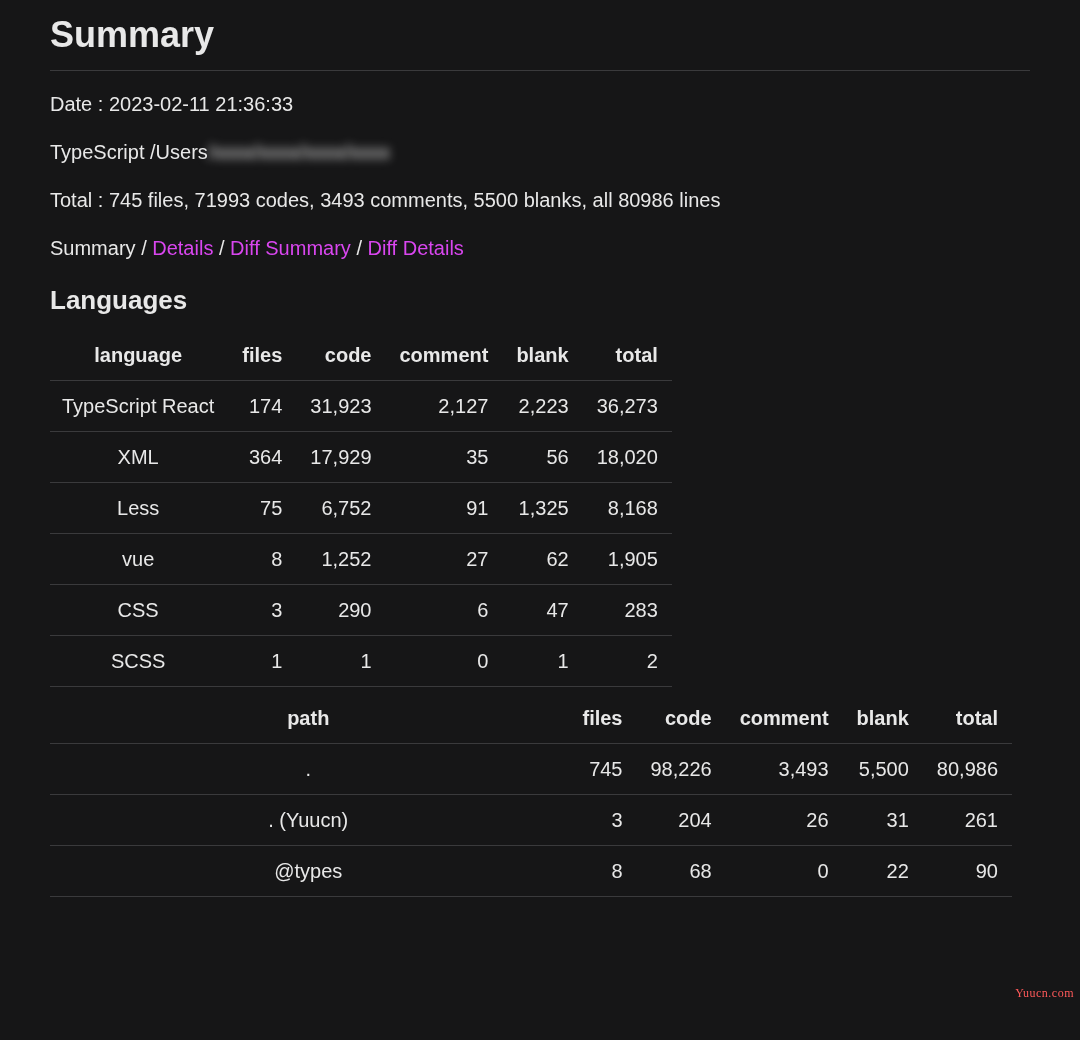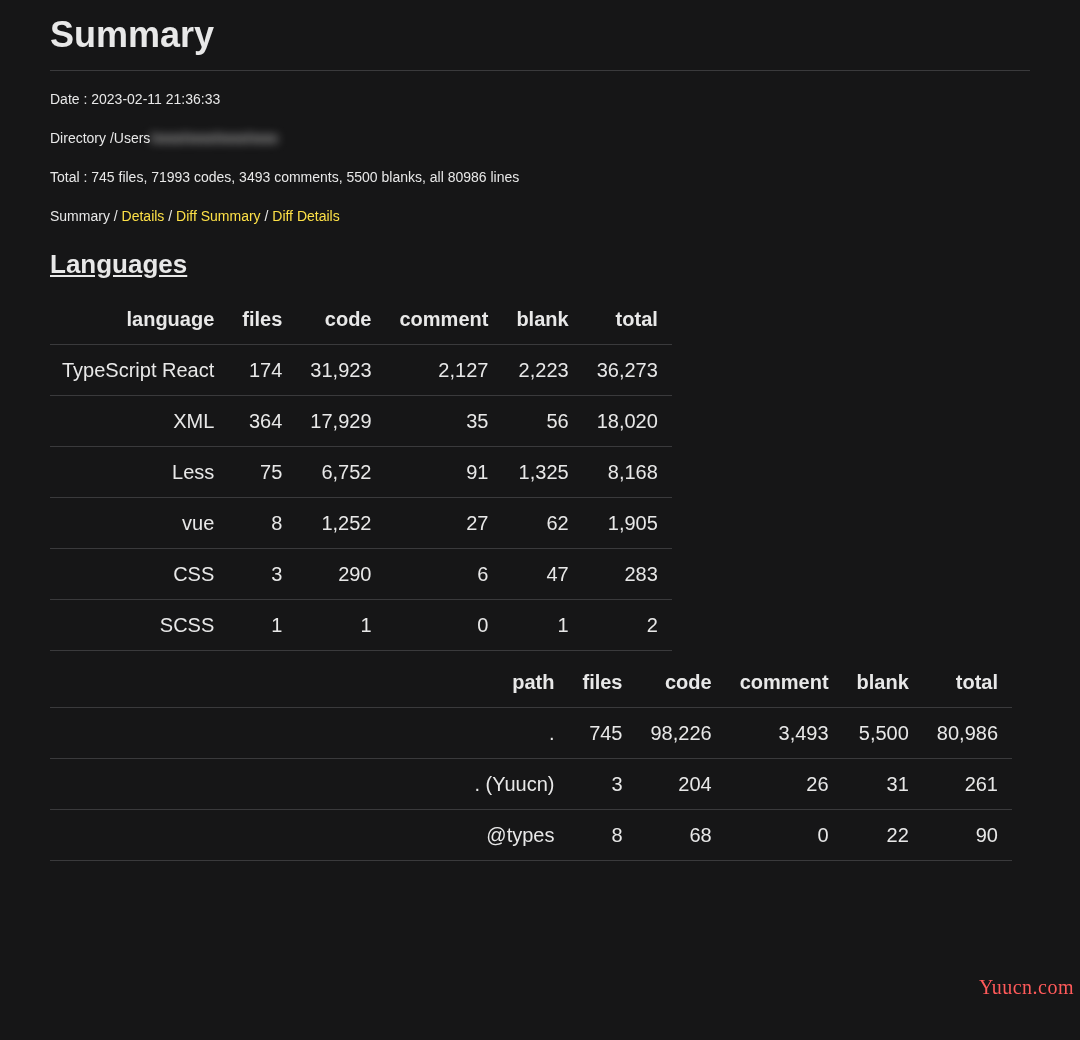"Date : 2023-02-11 21:36:33" p { font-size: 14px -> 20px }
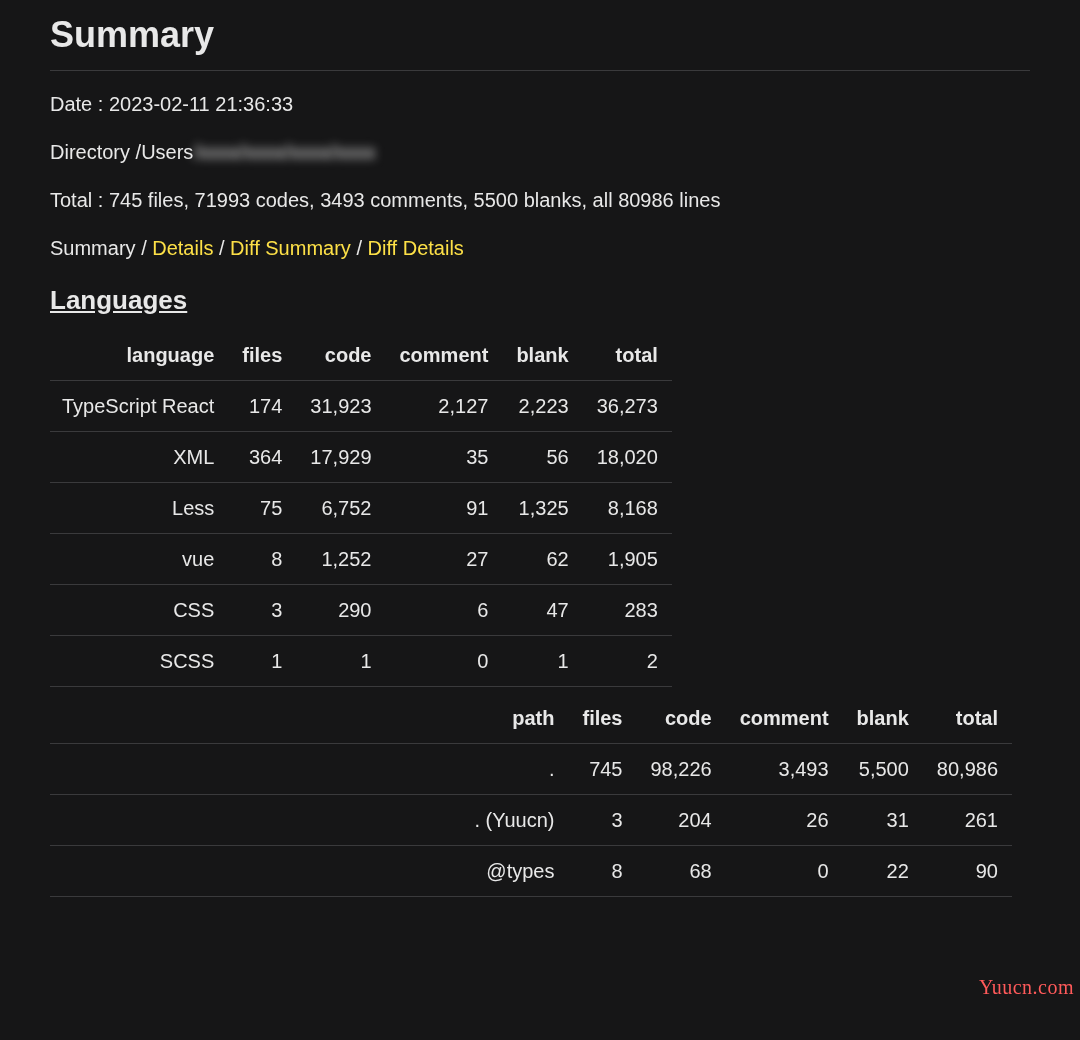"Directory" span { text: Directory -> TypeScript }
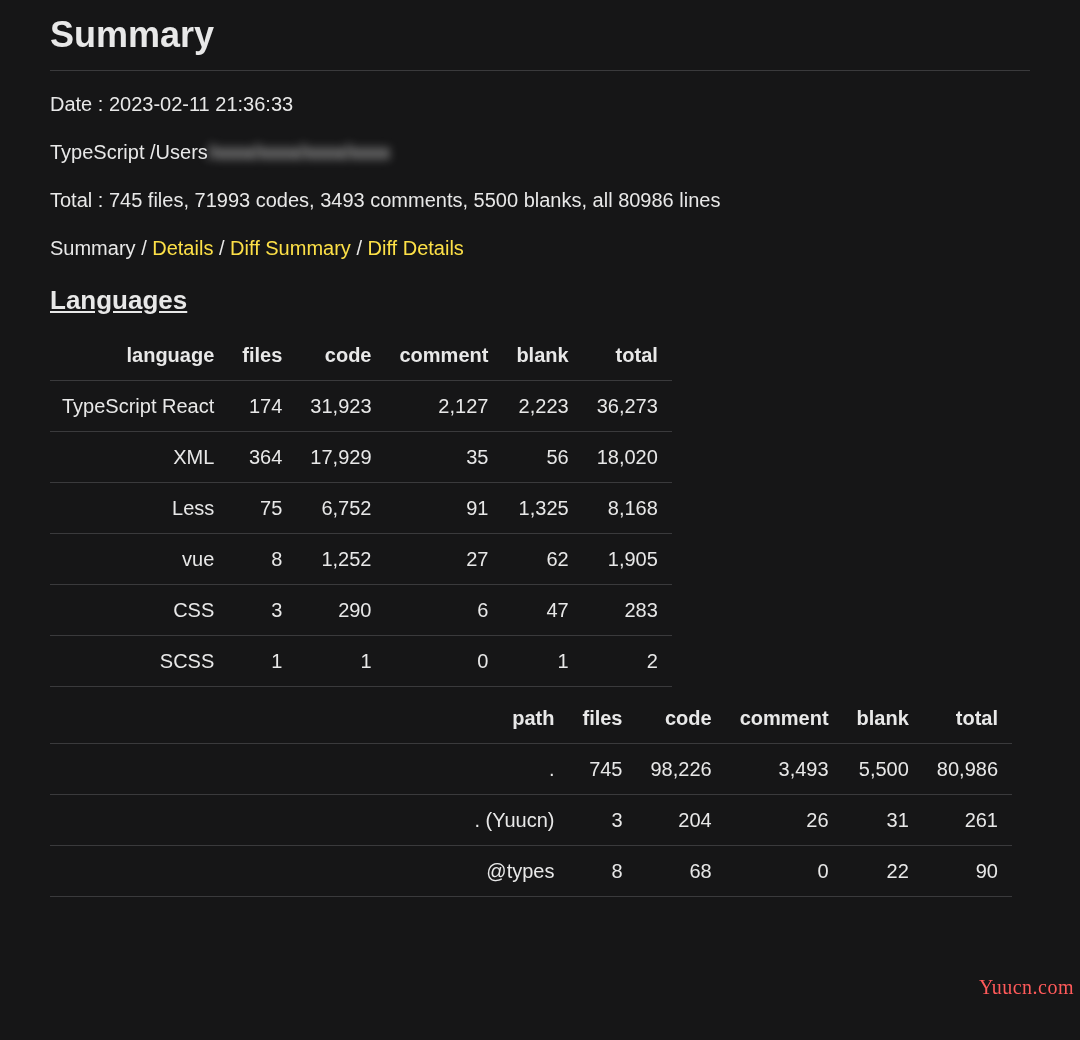"Details" a { color: #fde047 -> #d946ef }
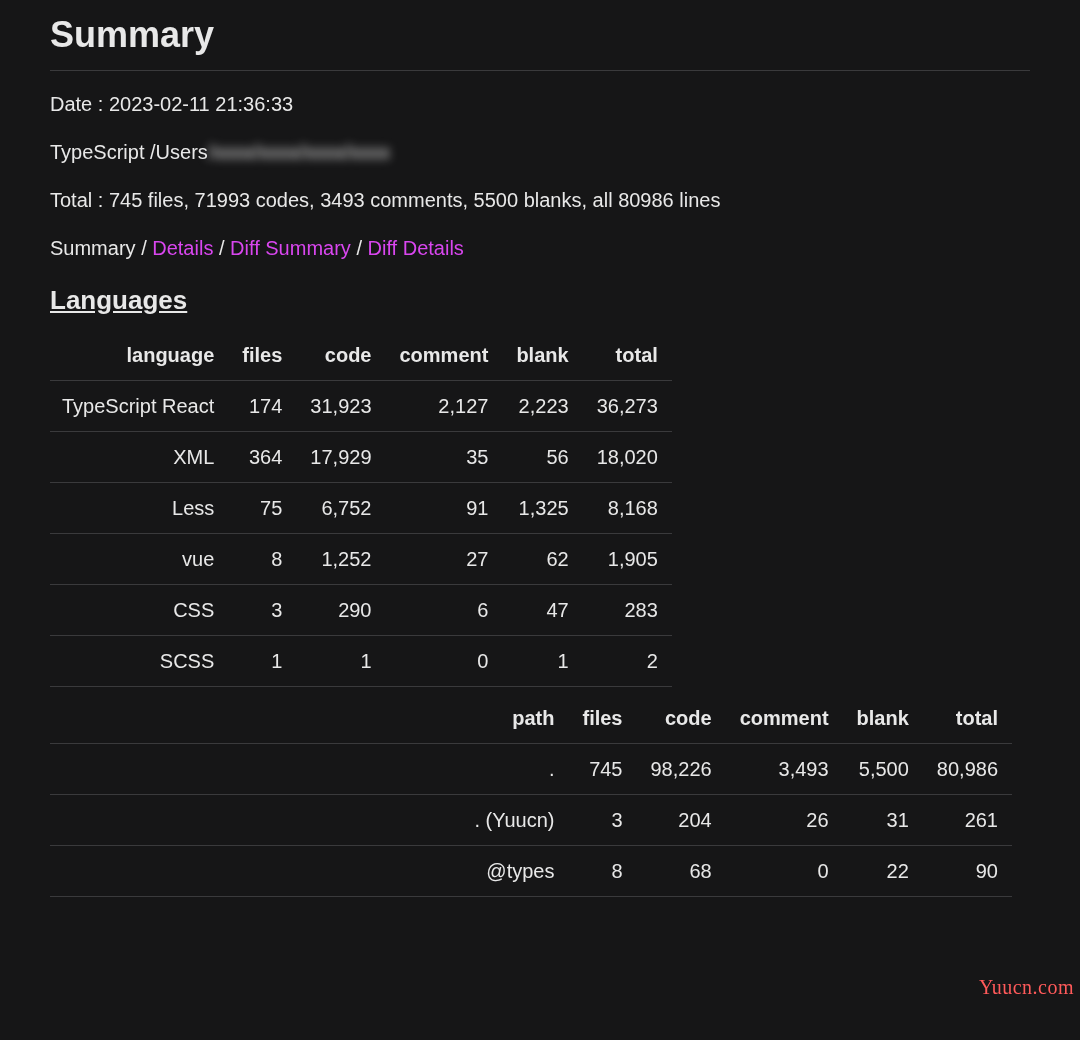"Languages" h2 { text-decoration: underline -> none }
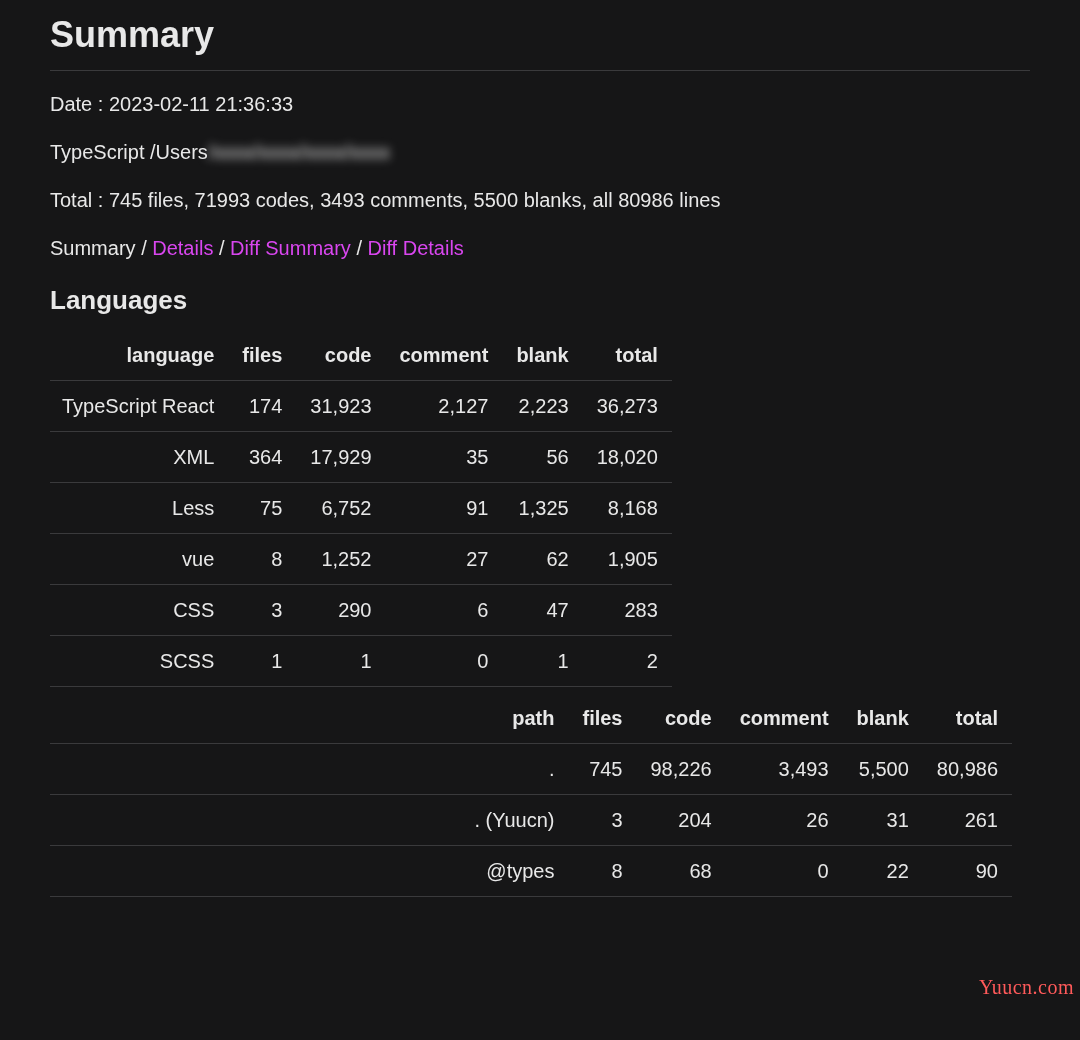"language" th:first-child, td:first-child { text-align: right -> center }
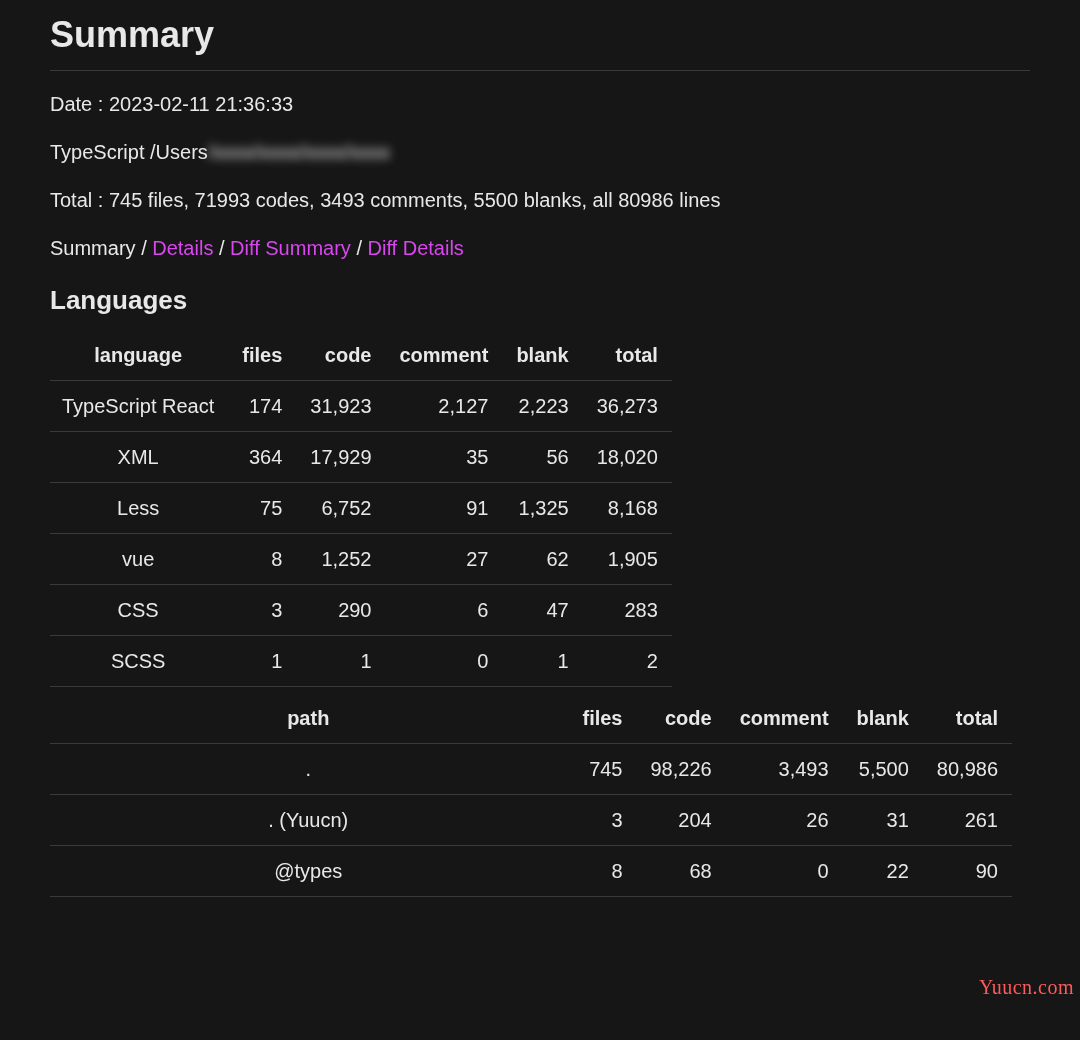"Yuucn.com" .watermark { font-size: 20px -> 12px }
